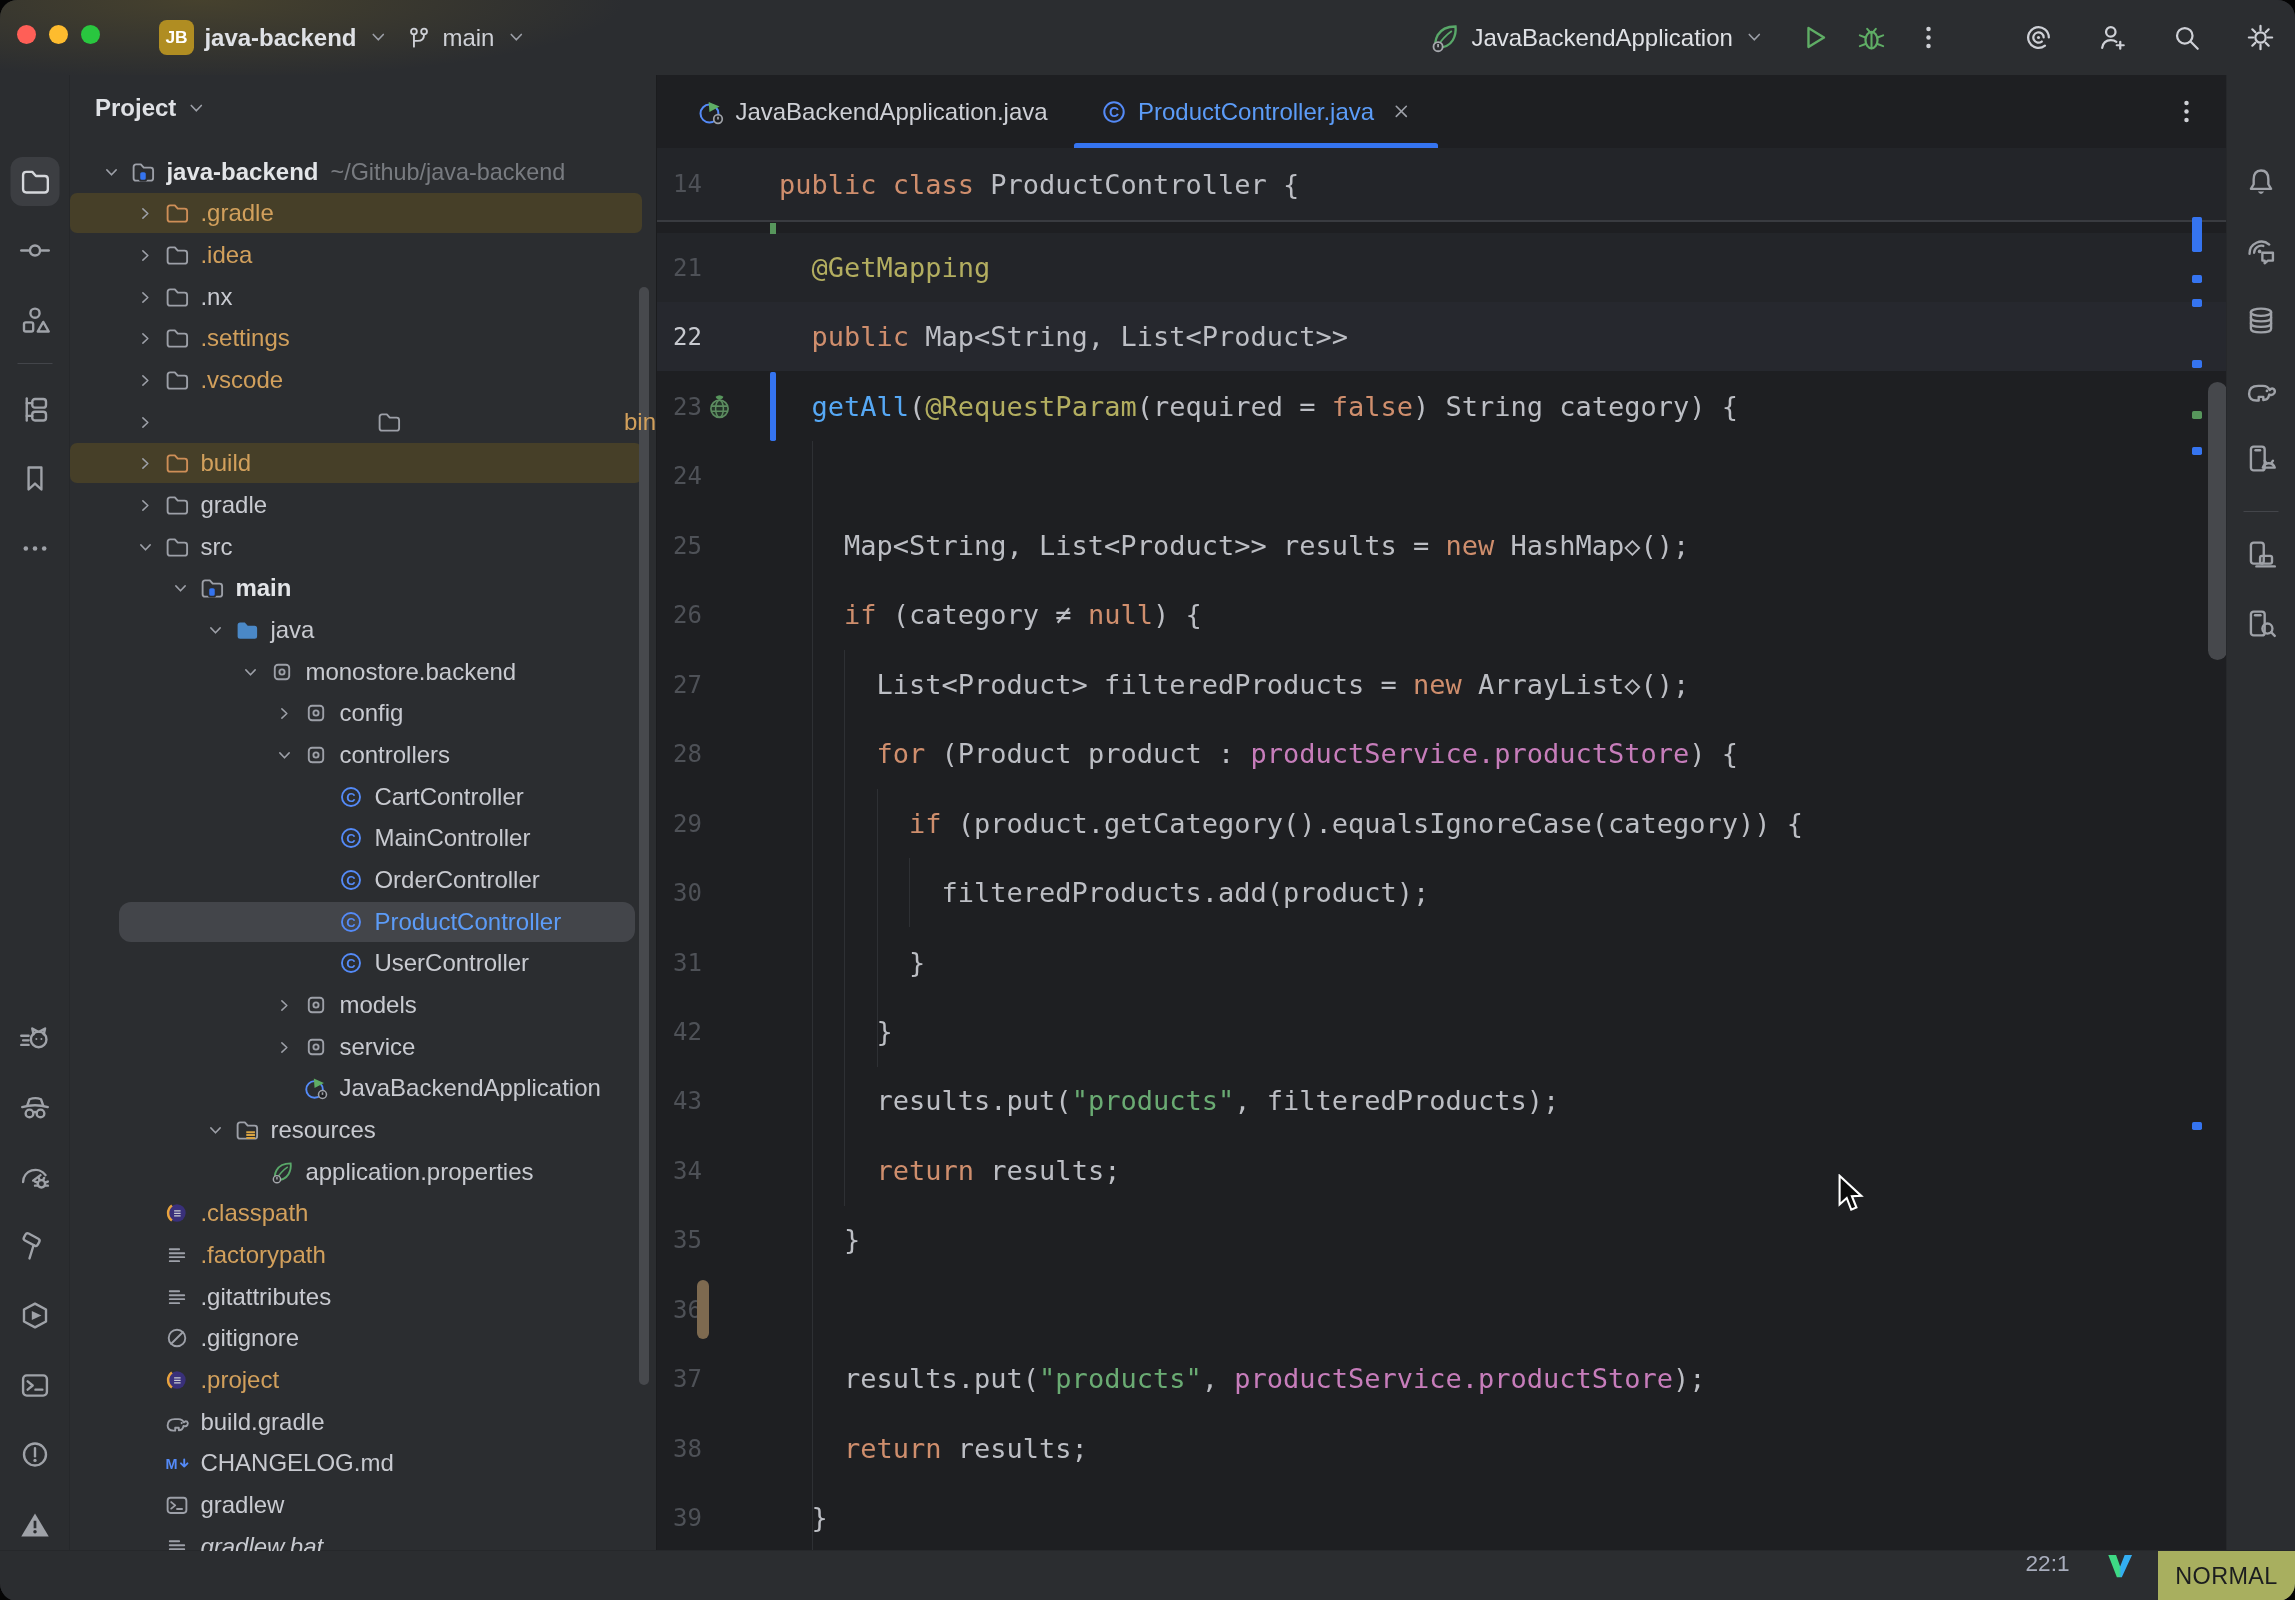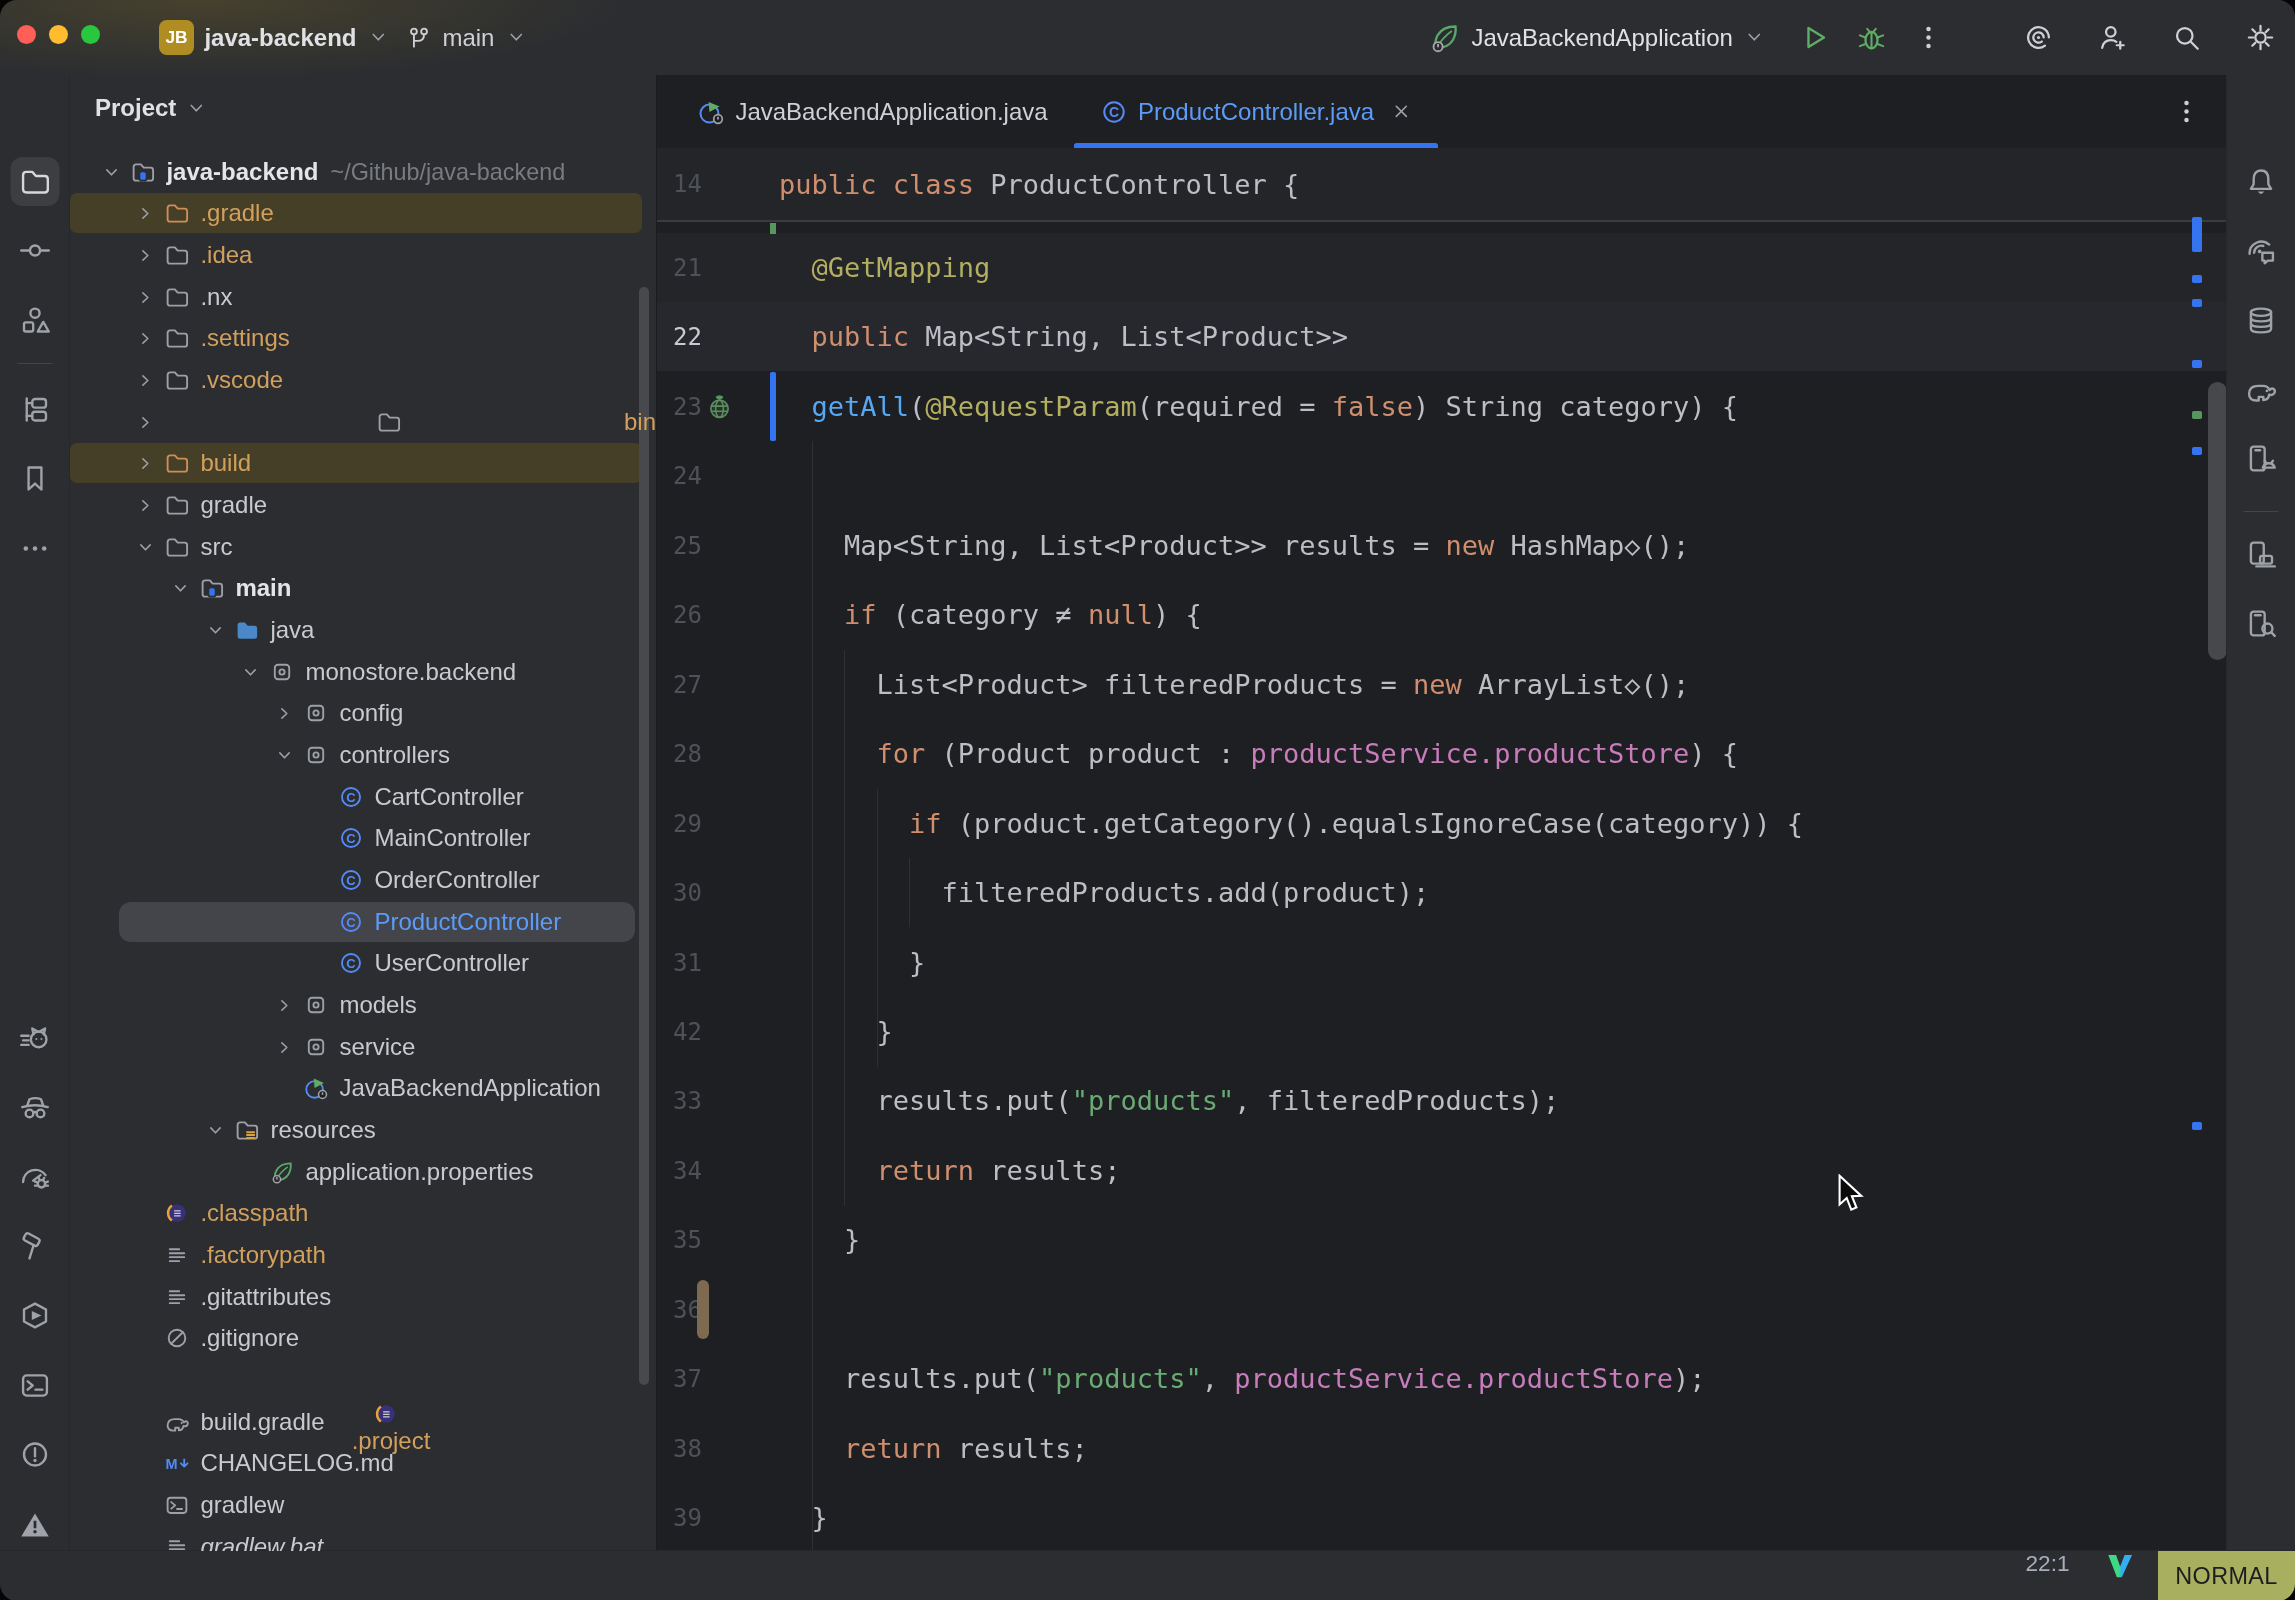"33" span.linenum { text: 33 -> 43 }
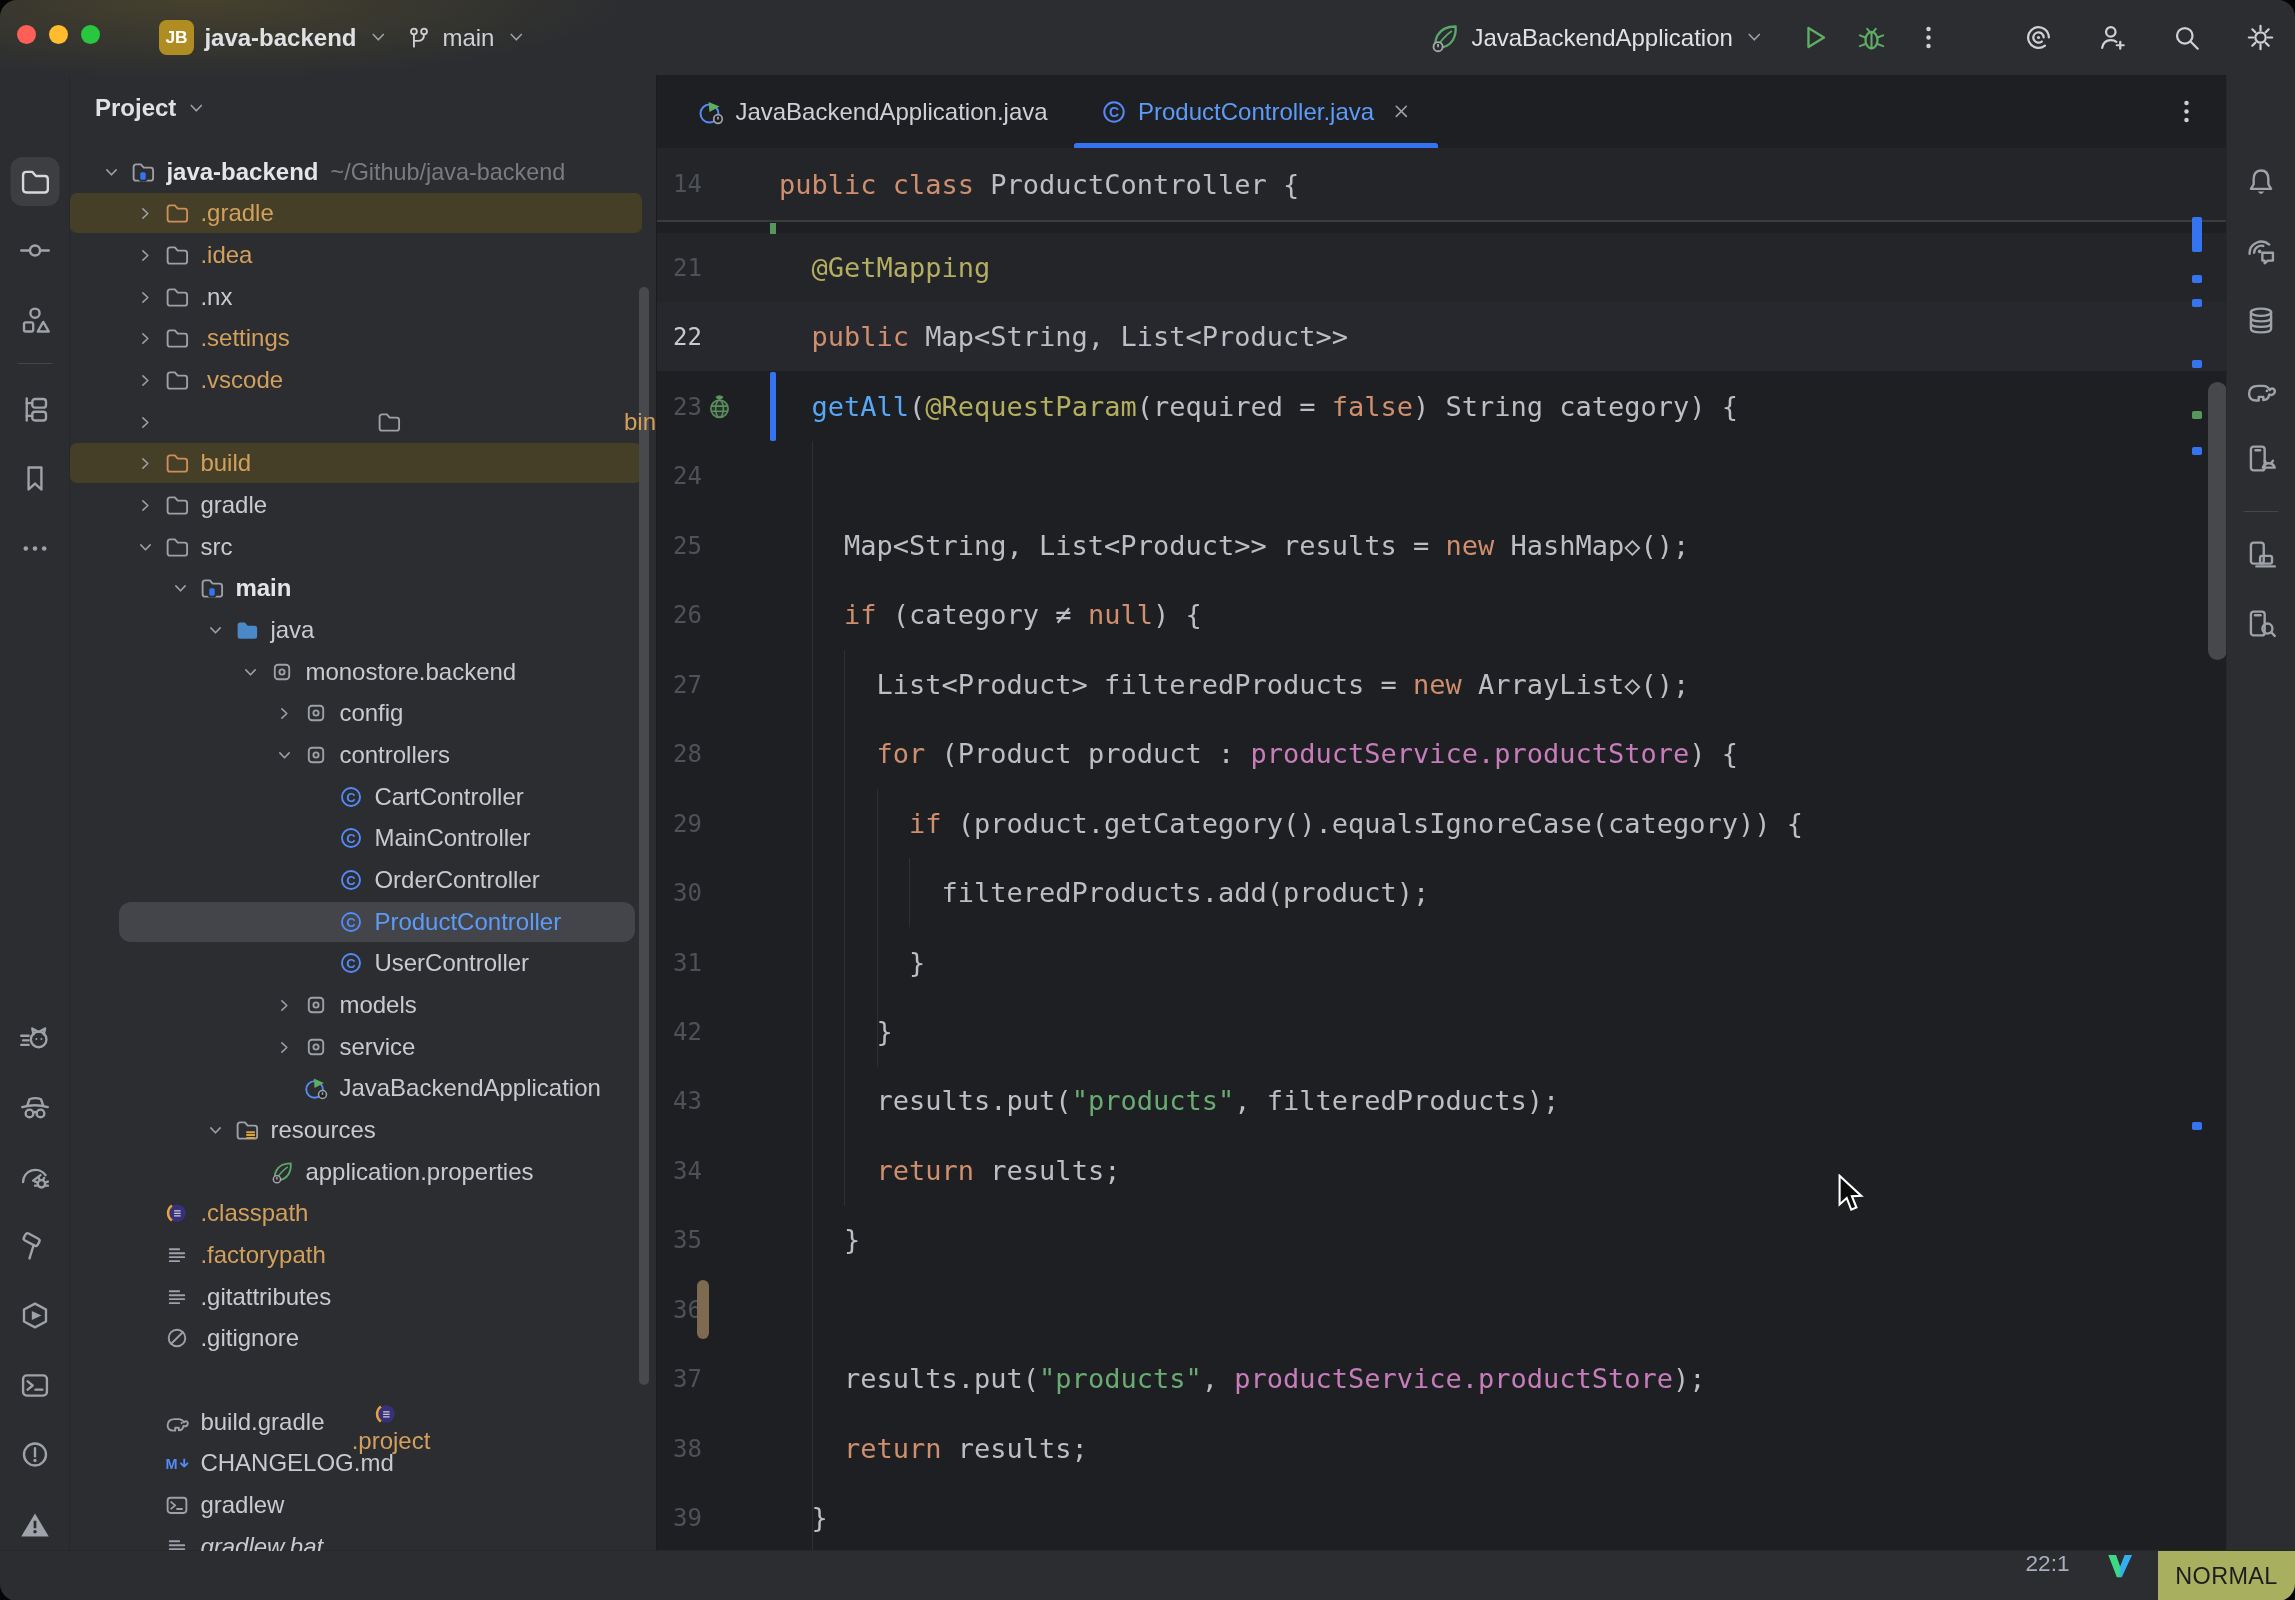".project" div.tree-row { flex-direction: column -> none }
